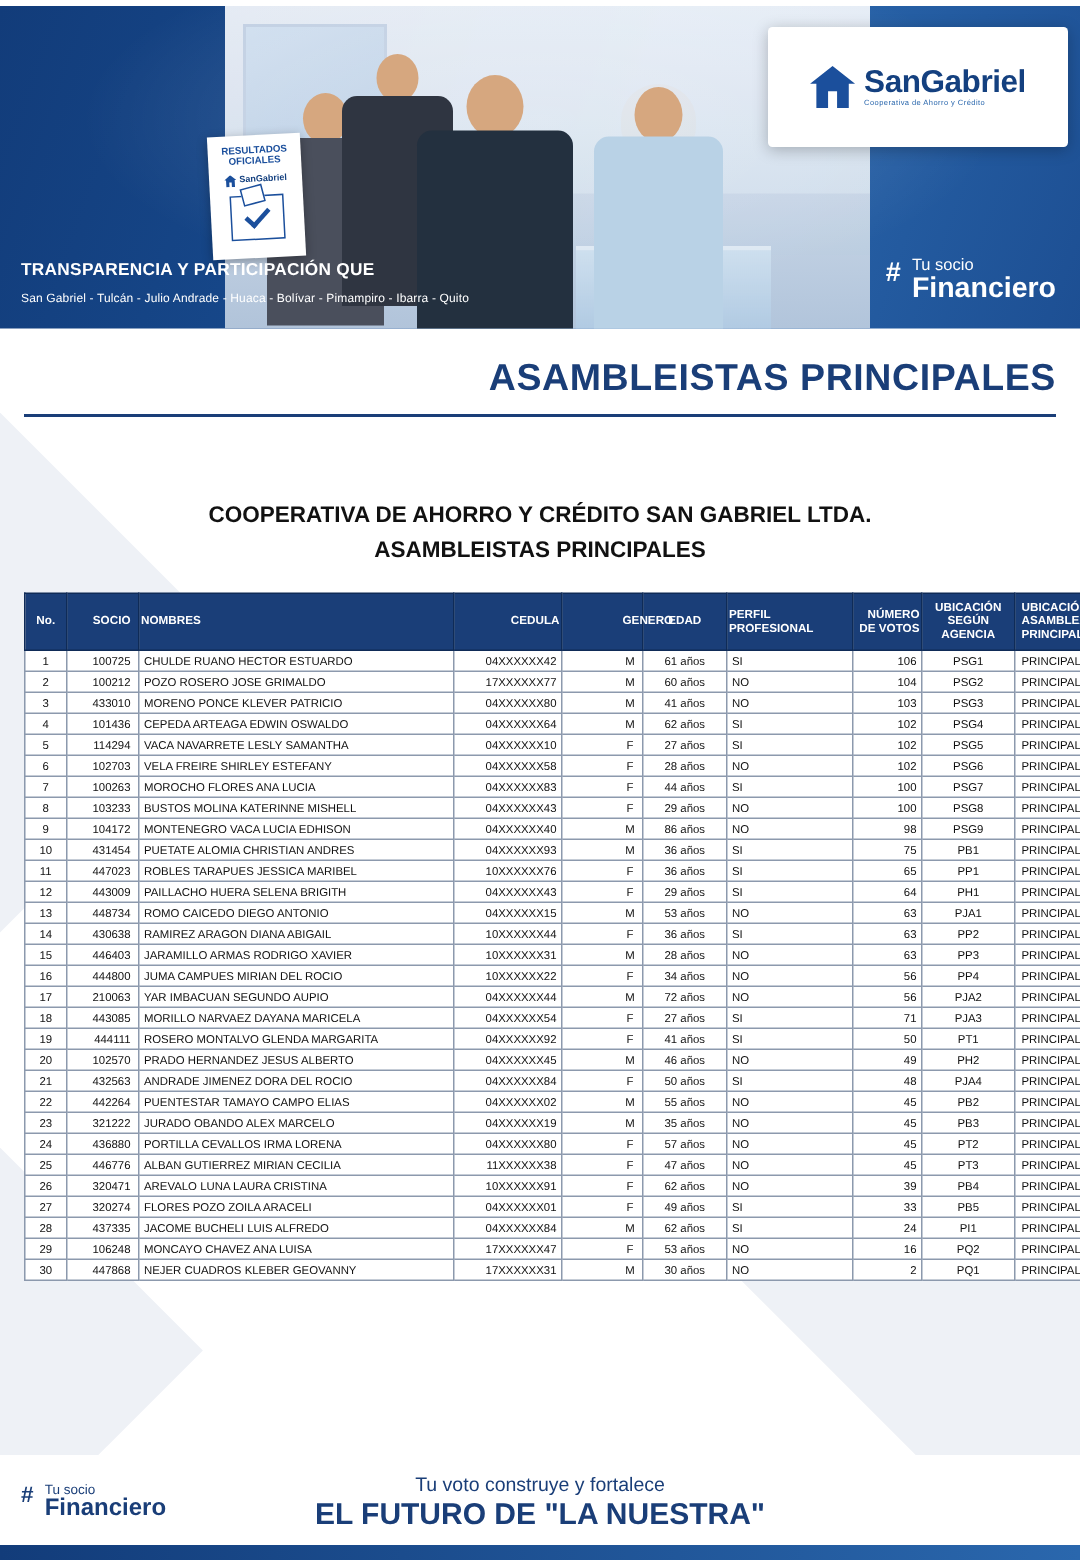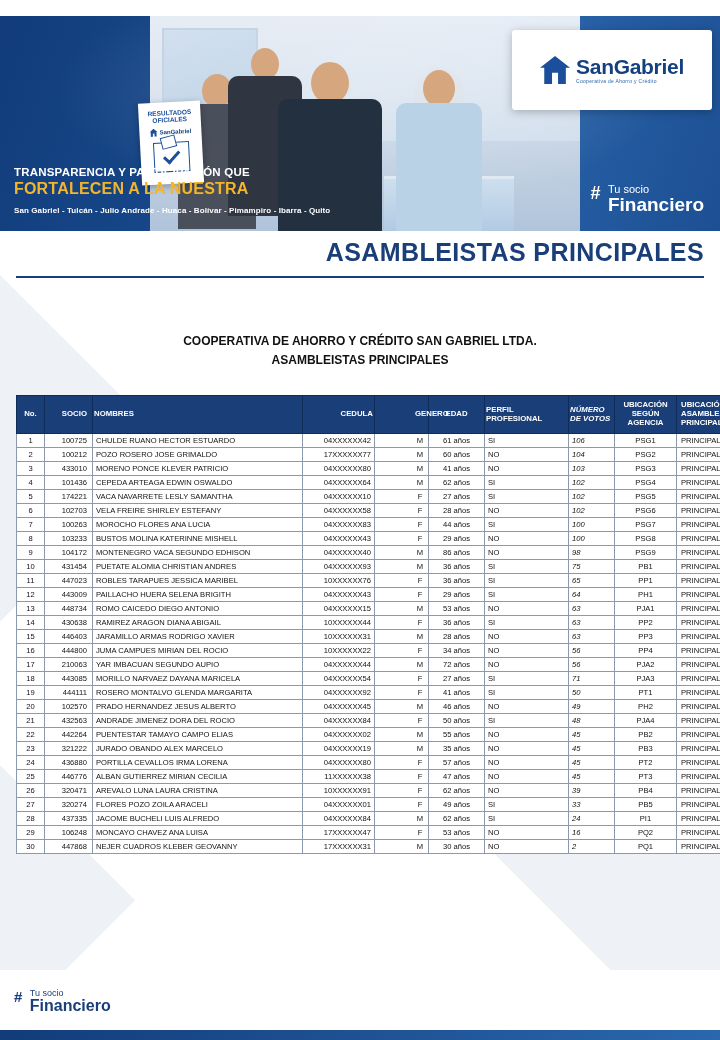"SanGabriel" .banner { top: 16px -> 4px }
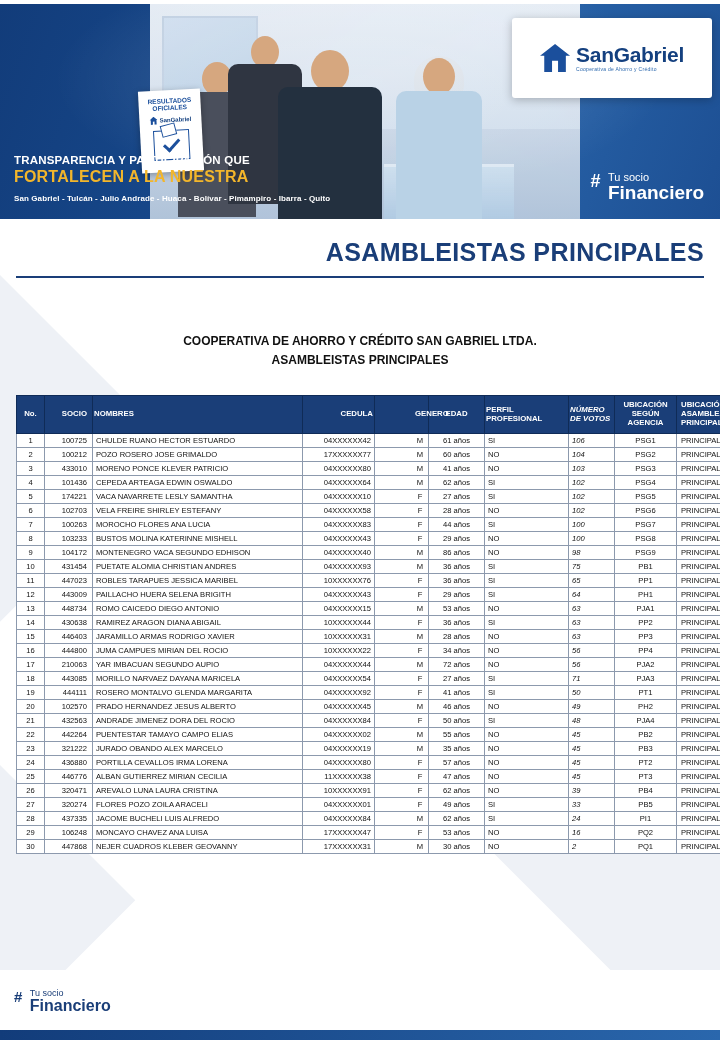"FORTALECEN A LA NUESTRA" div.bl2 { html: <div>FORTALECEN A LA NUESTRA</div> -> none }
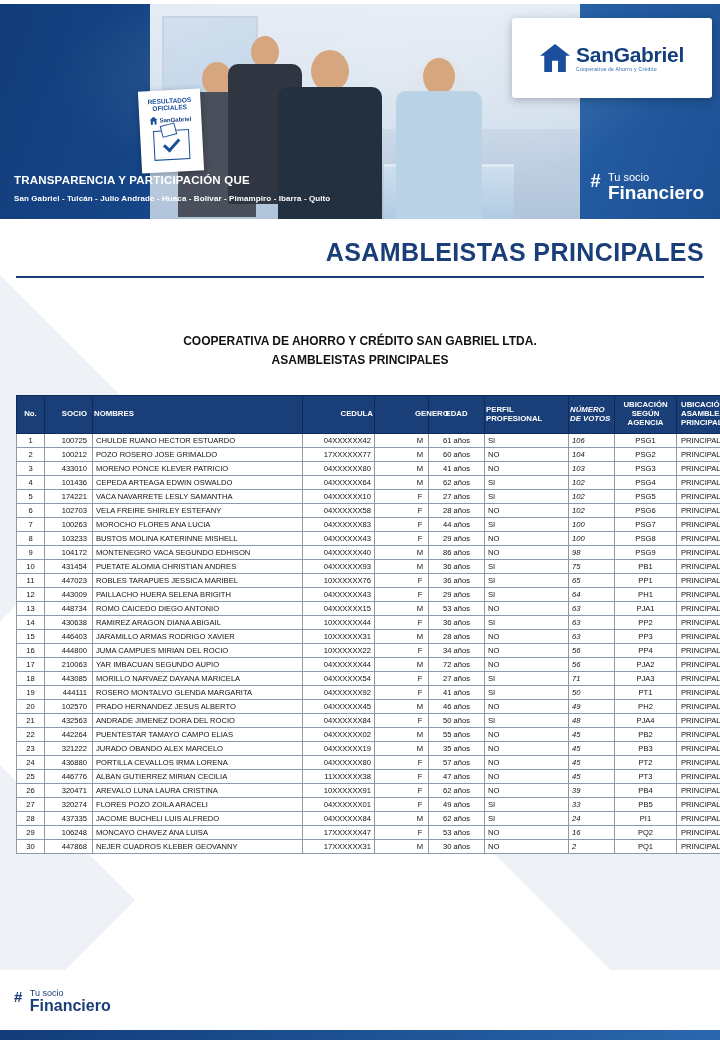"San Gabriel - Tulcán -" .banner-left .bl3 { font-weight: bold -> none }
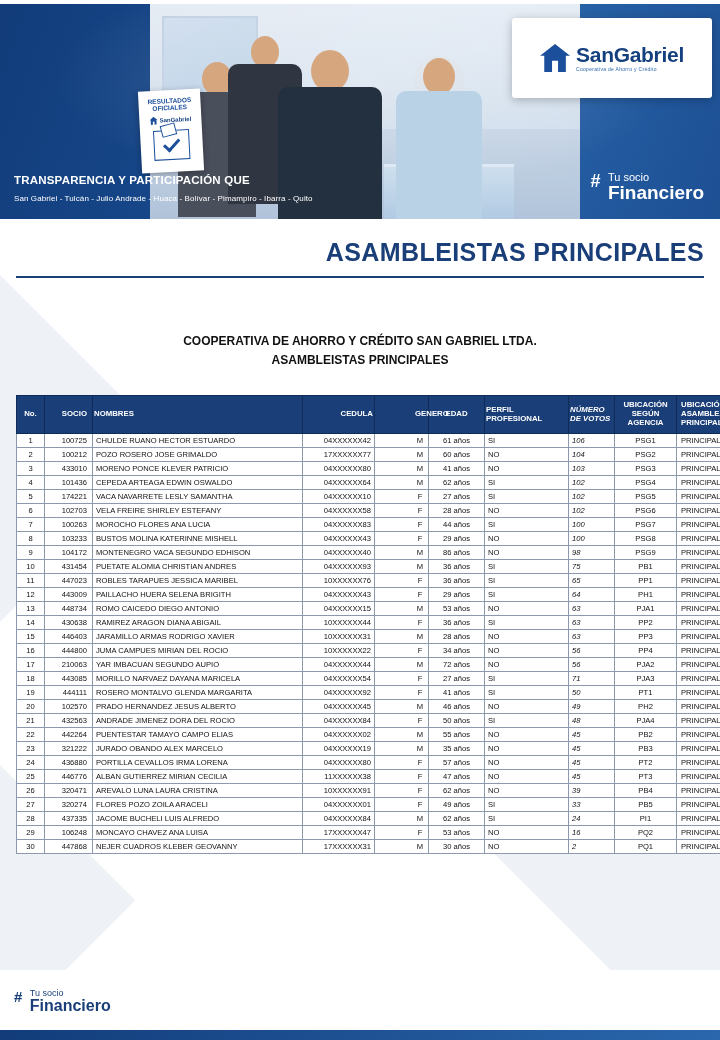"COOPERATIVA DE AHORRO Y CRÉDITO SAN" .headings div { font-size: 12px -> 15px }
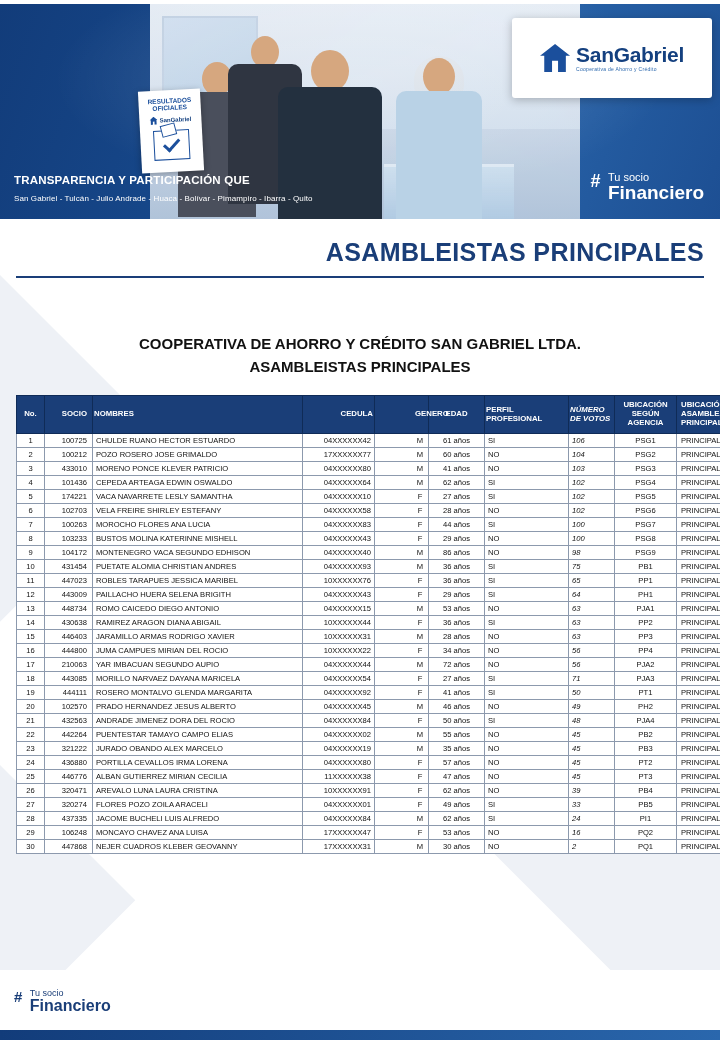"NÚMERO DE VOTOS" .c-votos { font-style: italic -> none; text-align: left -> right }
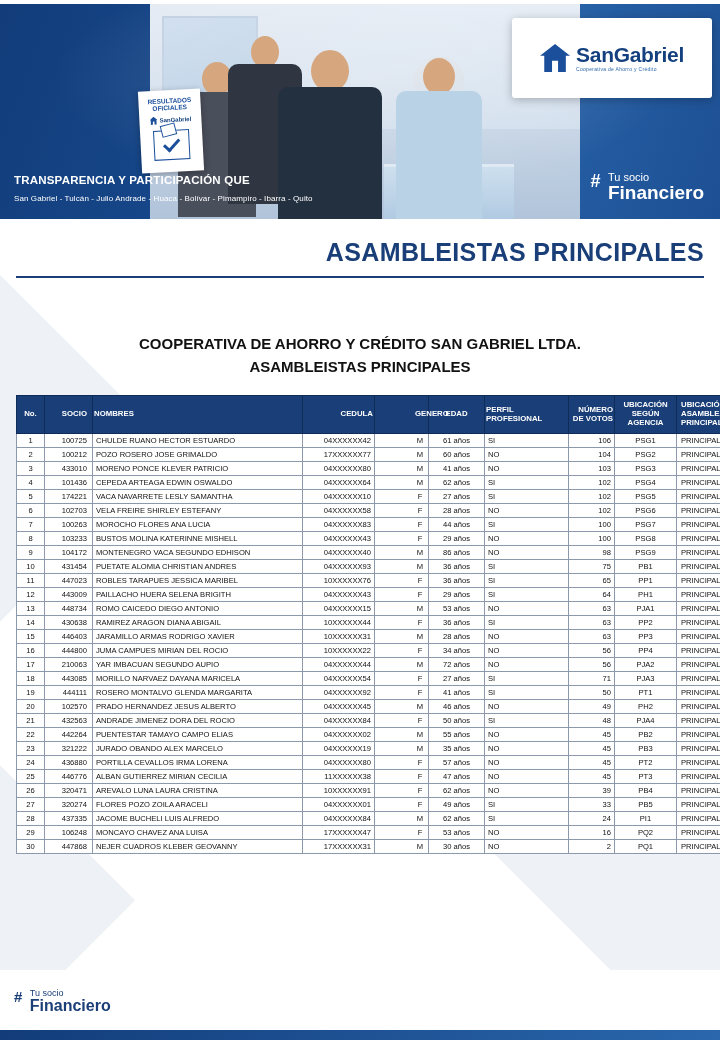"174221" td.c-socio { text: 174221 -> 114294 }
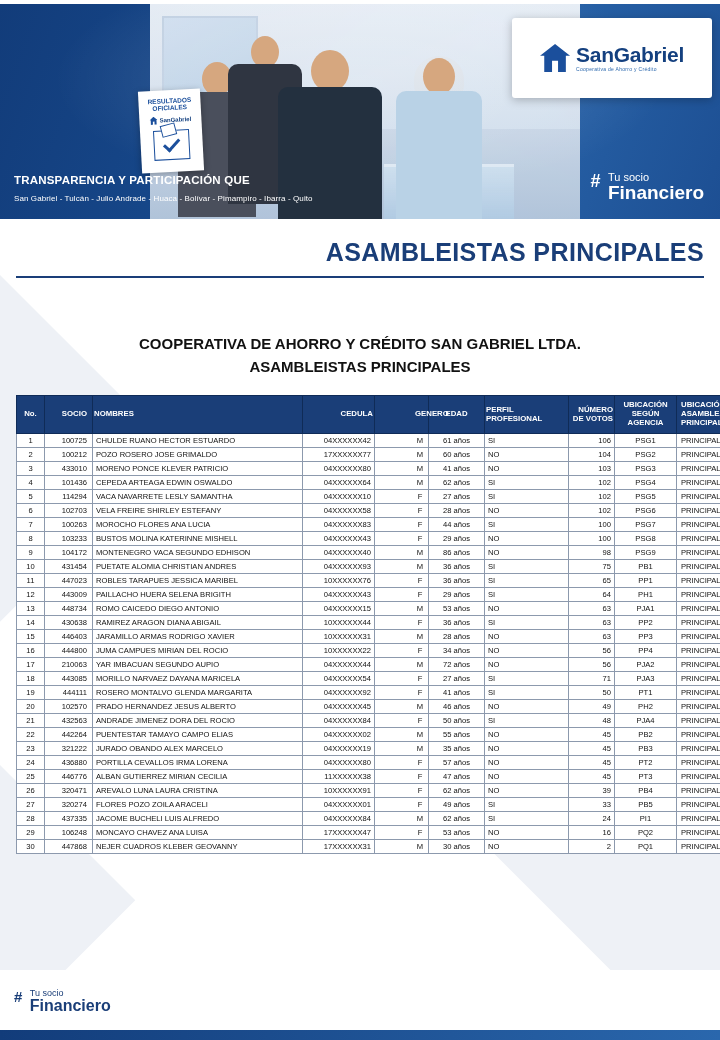"MONTENEGRO VACA SEGUNDO EDHISON" td.c-nombre { text: SEGUNDO -> LUCIA }
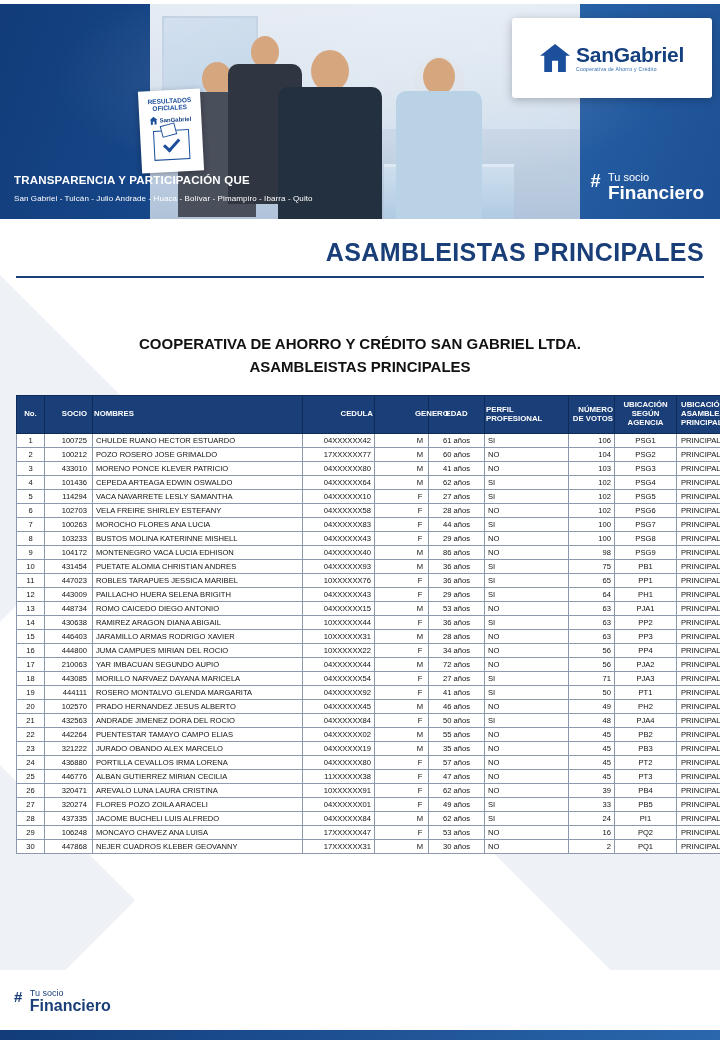"Tu voto construye y fortalece" div.footer-center { html: none -> <div> <div>Tu voto construye y fortalece</div> <div>EL FUTURO DE "LA NUESTRA"</div> </div> }
